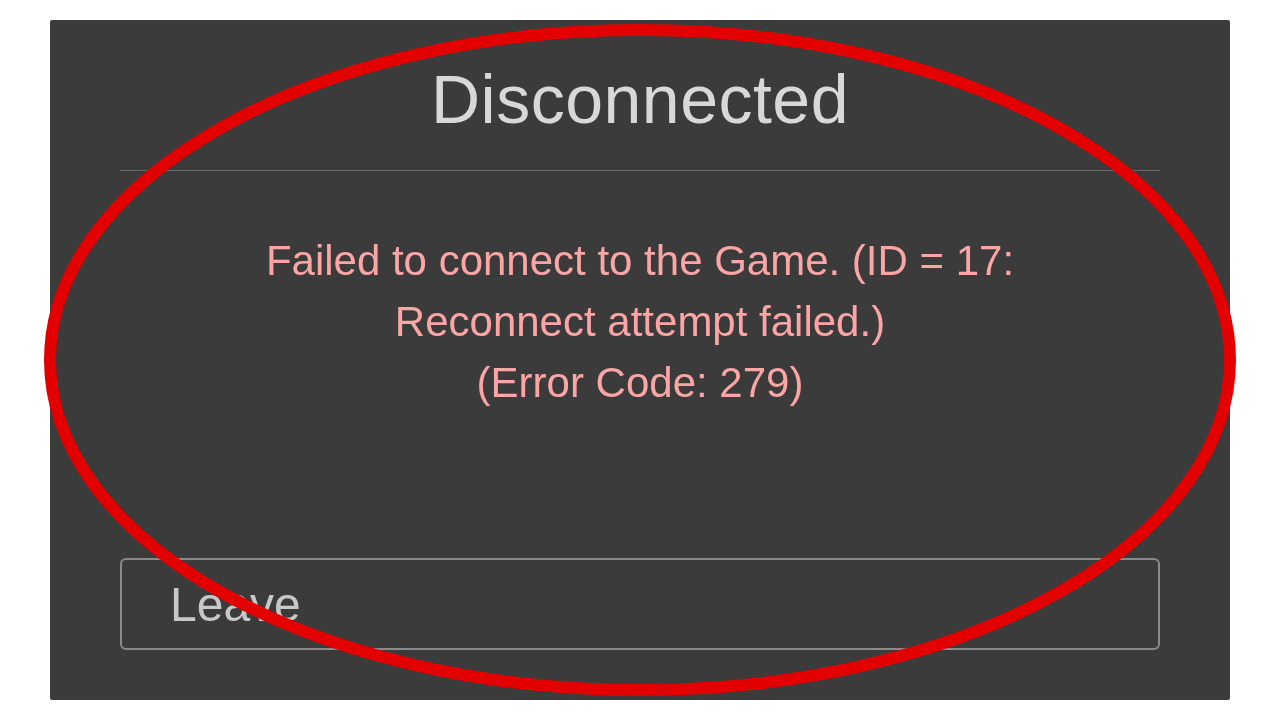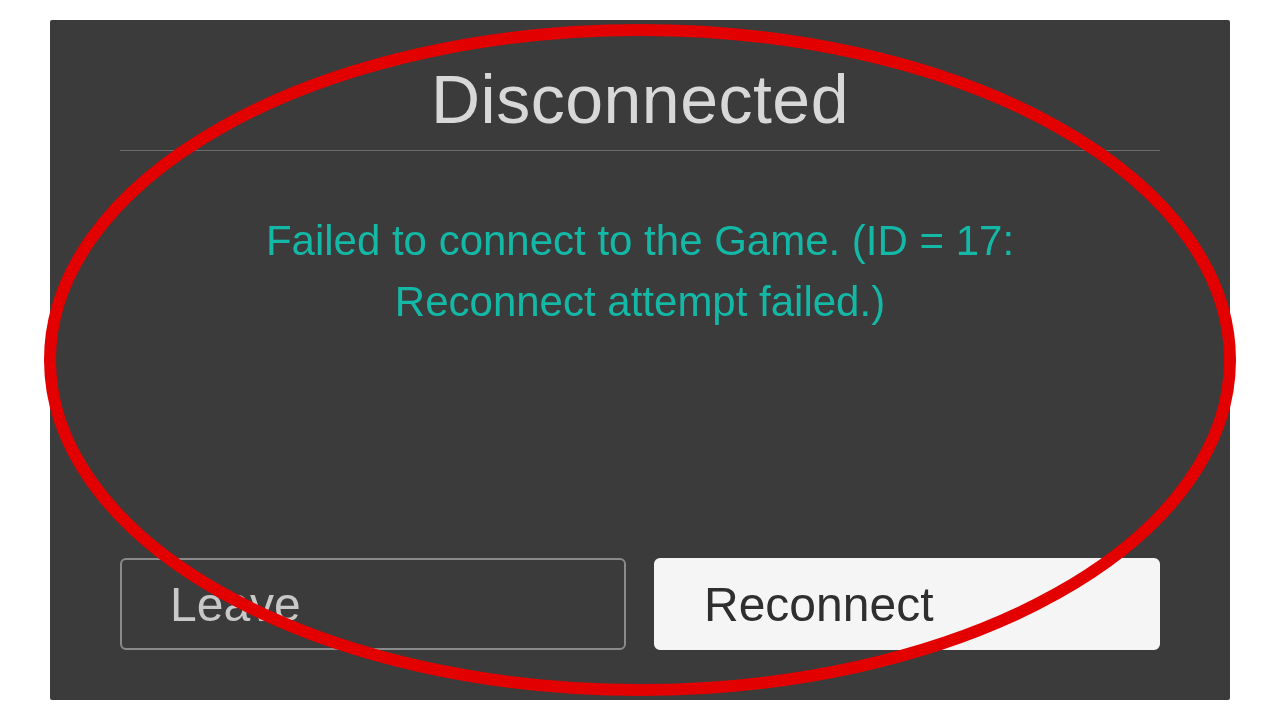"Disconnected" .title { margin-bottom: 12px -> 32px }
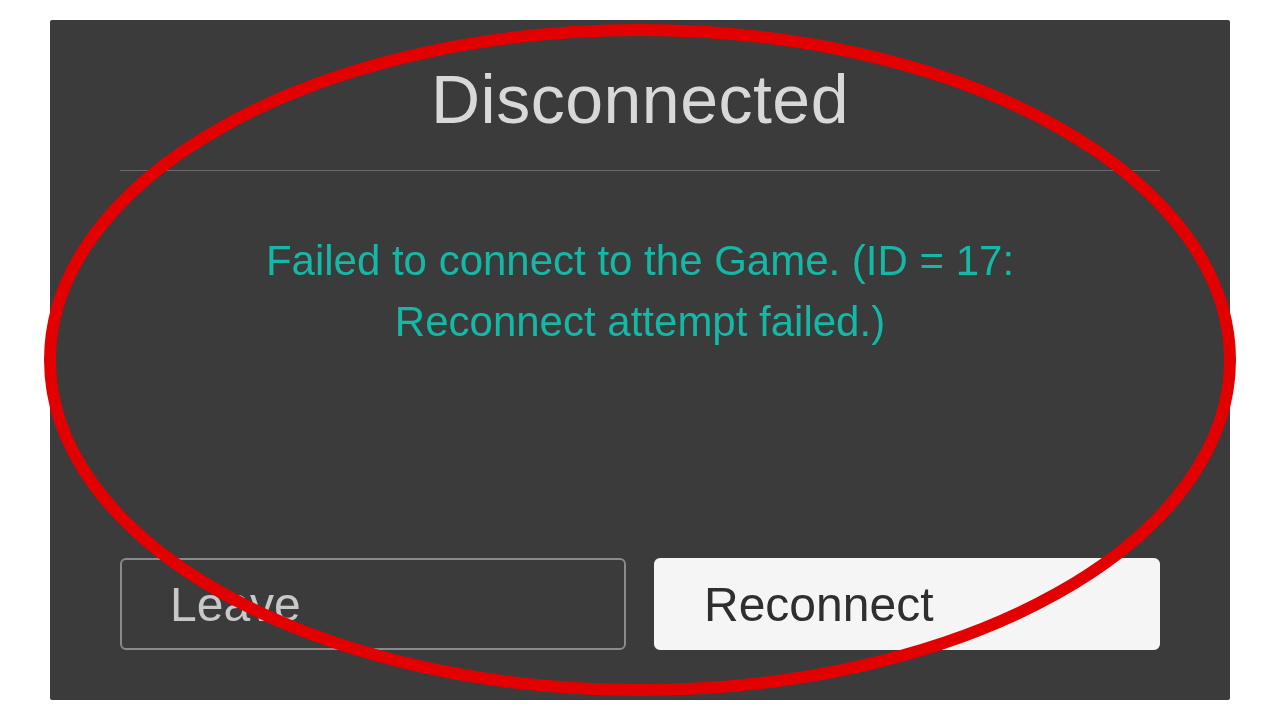"Failed to connect to the" .message { color: #14b8a6 -> #fca5a5 }
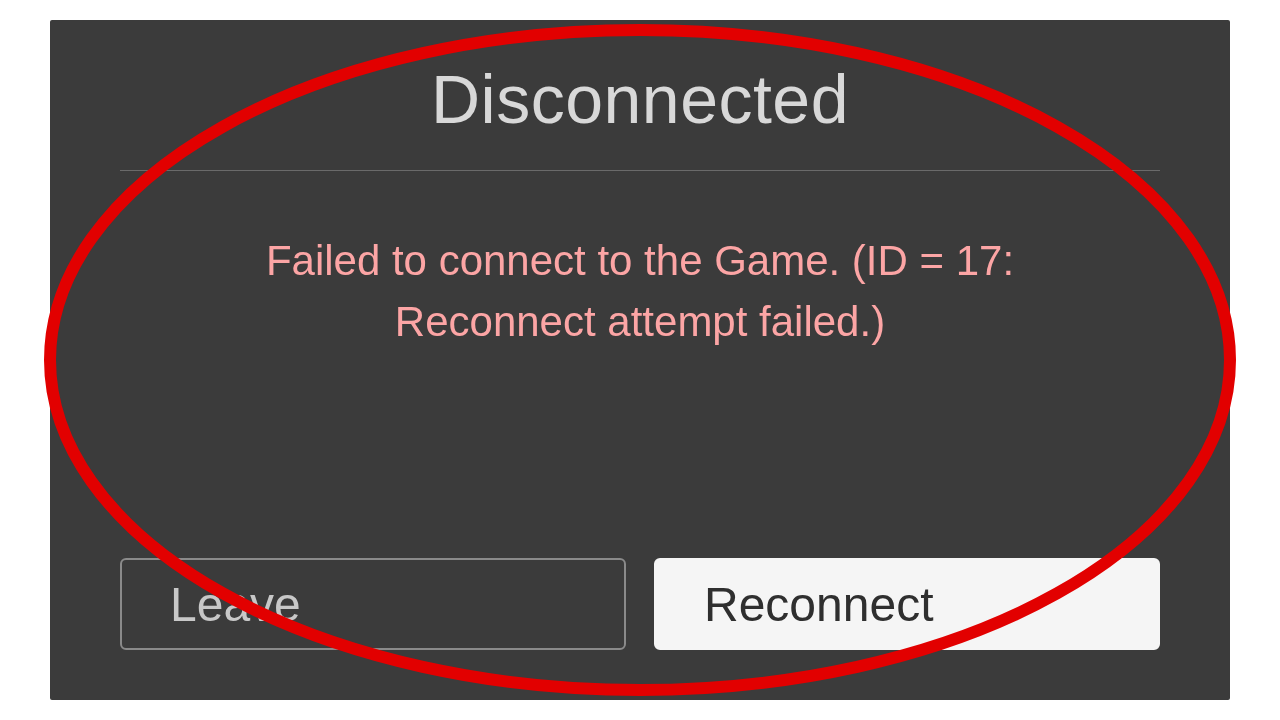"(Error Code: 279)" span { html: none -> <span>(Error Code: 279)</span> }
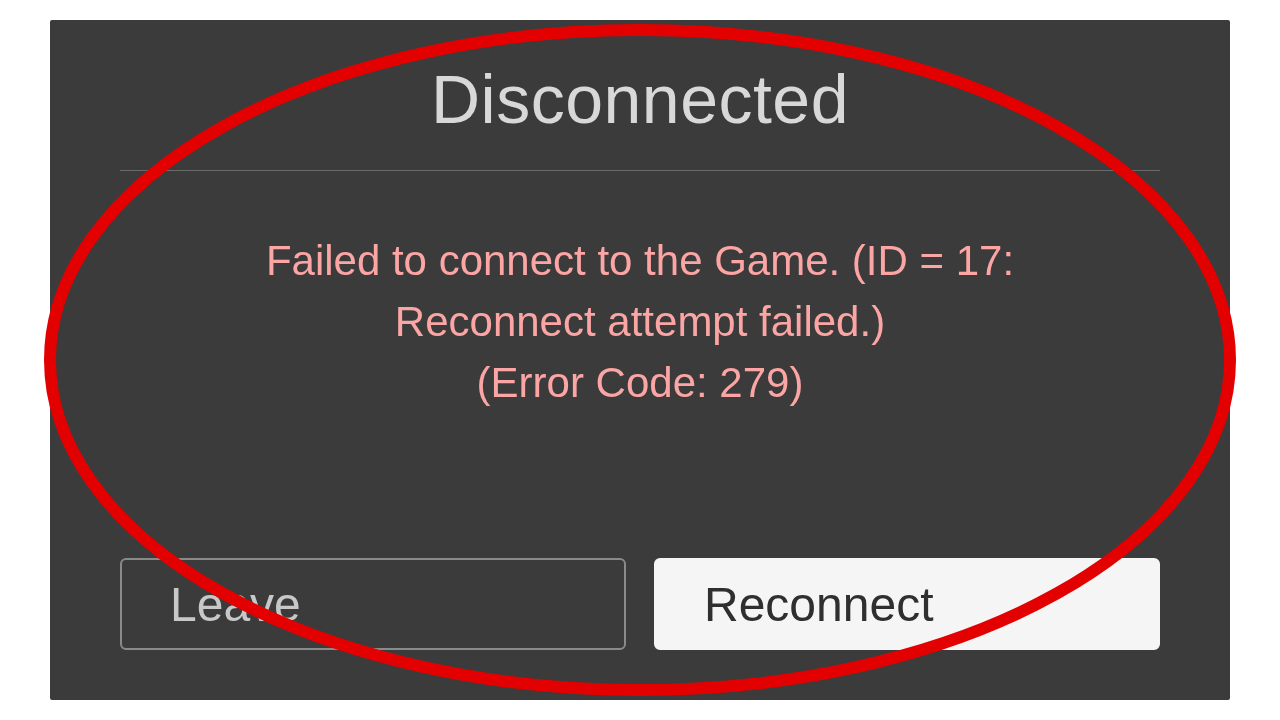"Reconnect" button.btn { html: <button>Reconnect</button> -> none }
